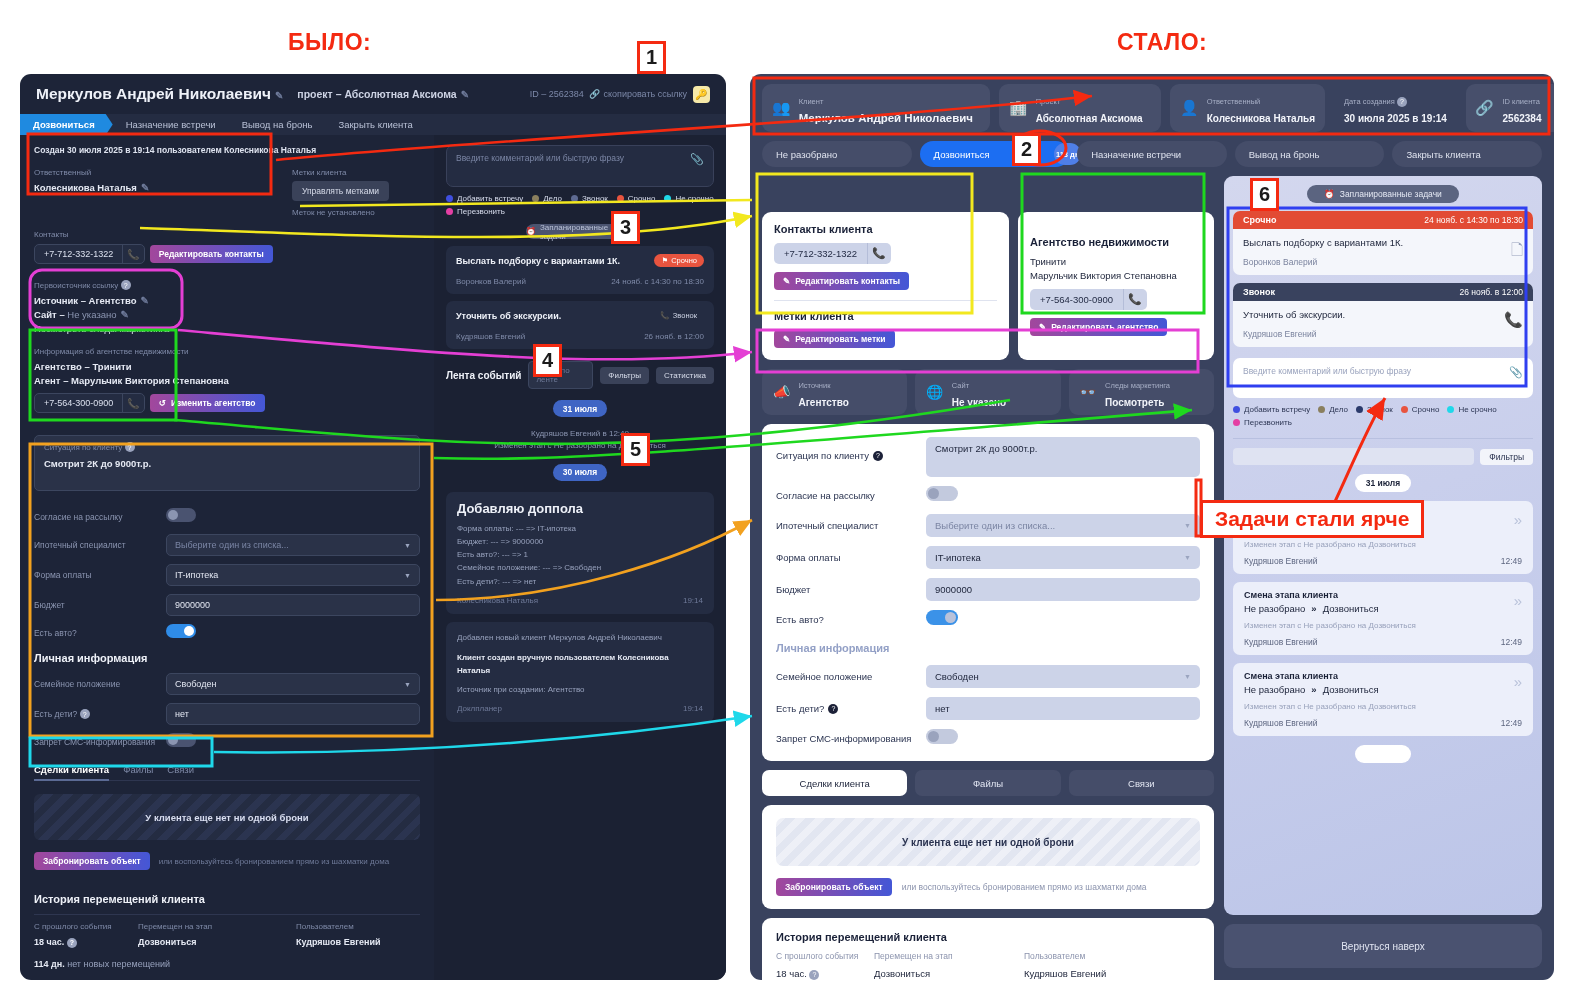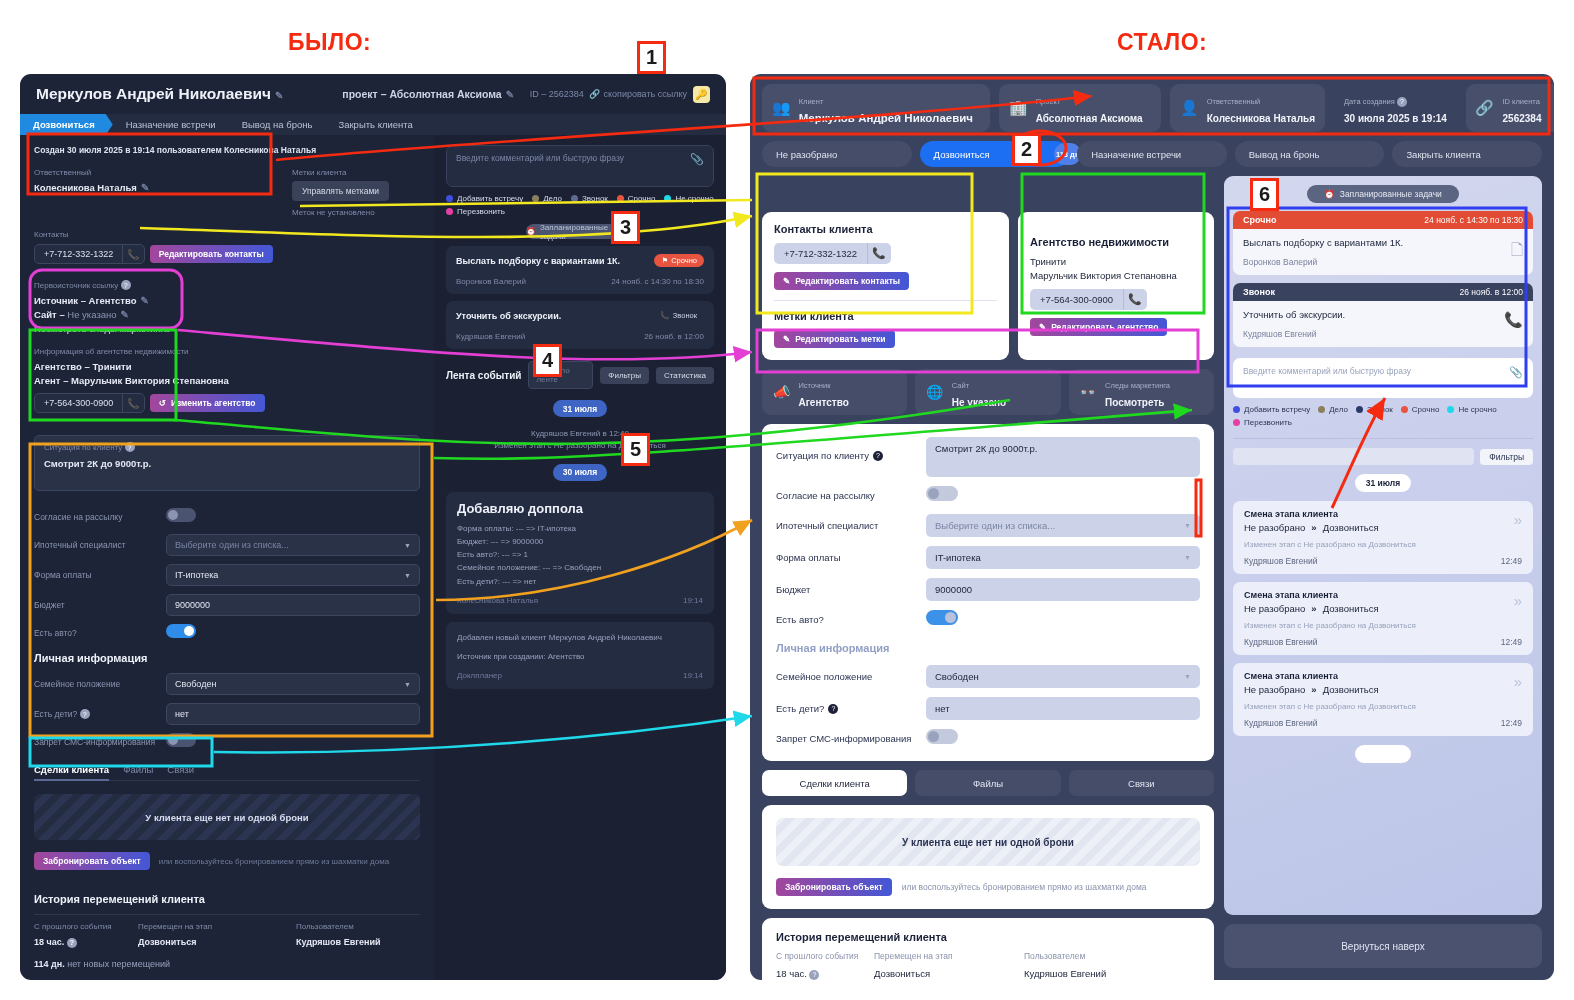"проект – Абсолютная Аксиома ✎" #panel-before .hdr .proj { margin-left: 45px -> none }
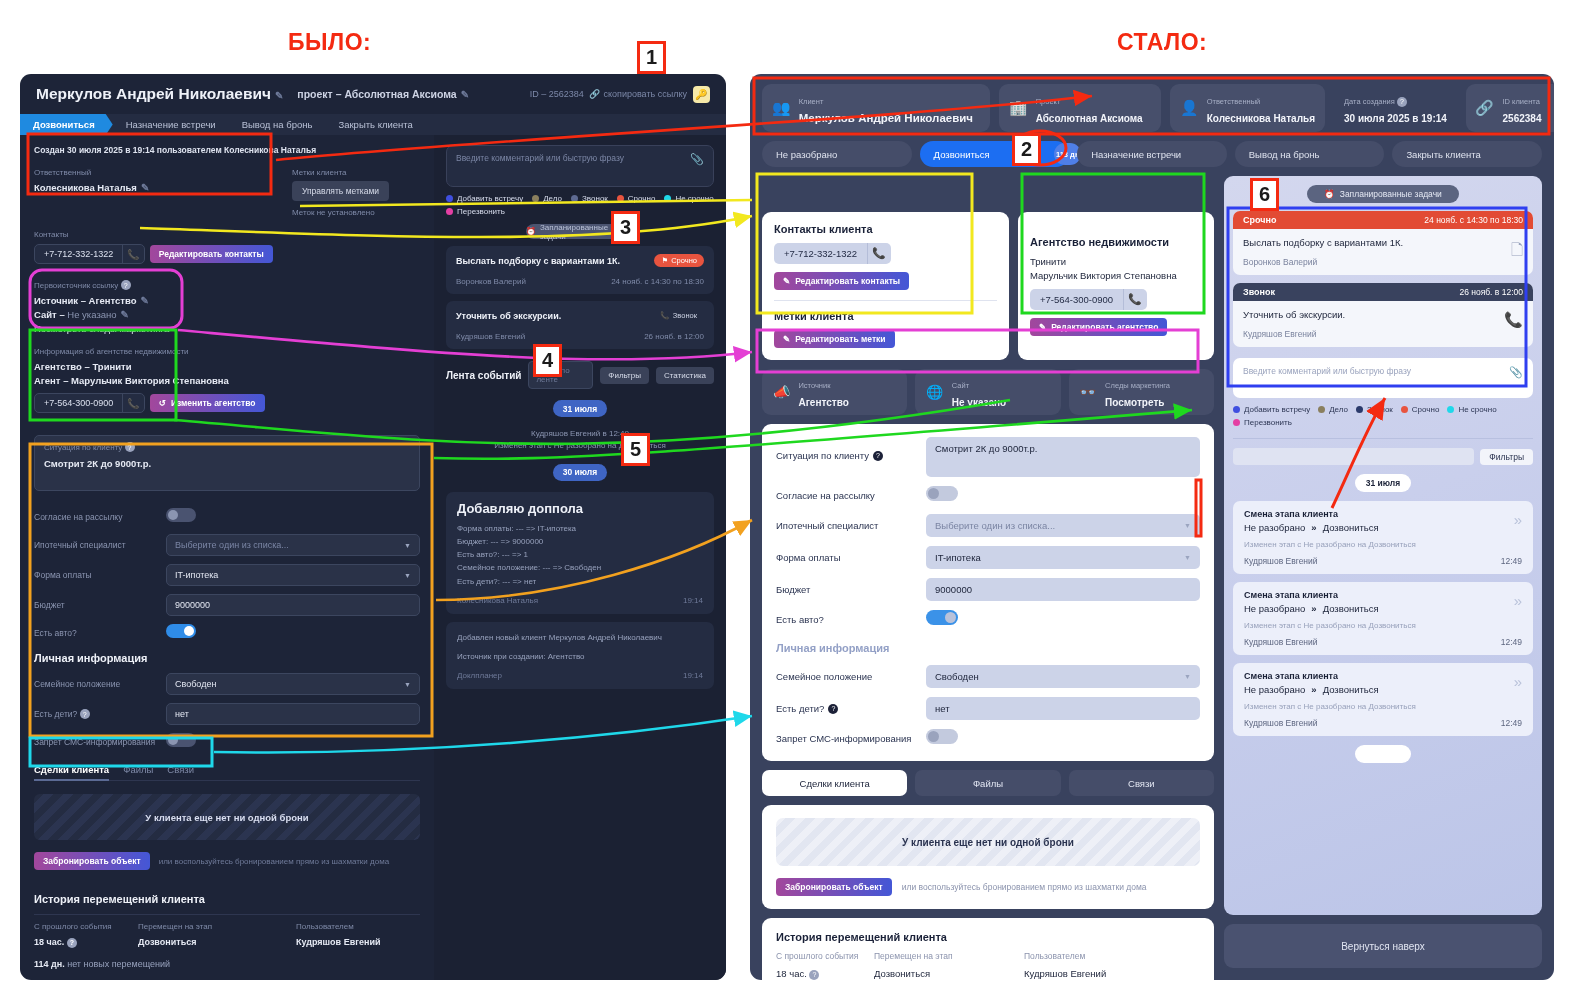"Задачи стали ярче" div.bigtag { html: none -> <div>Задачи стали ярче</div> }
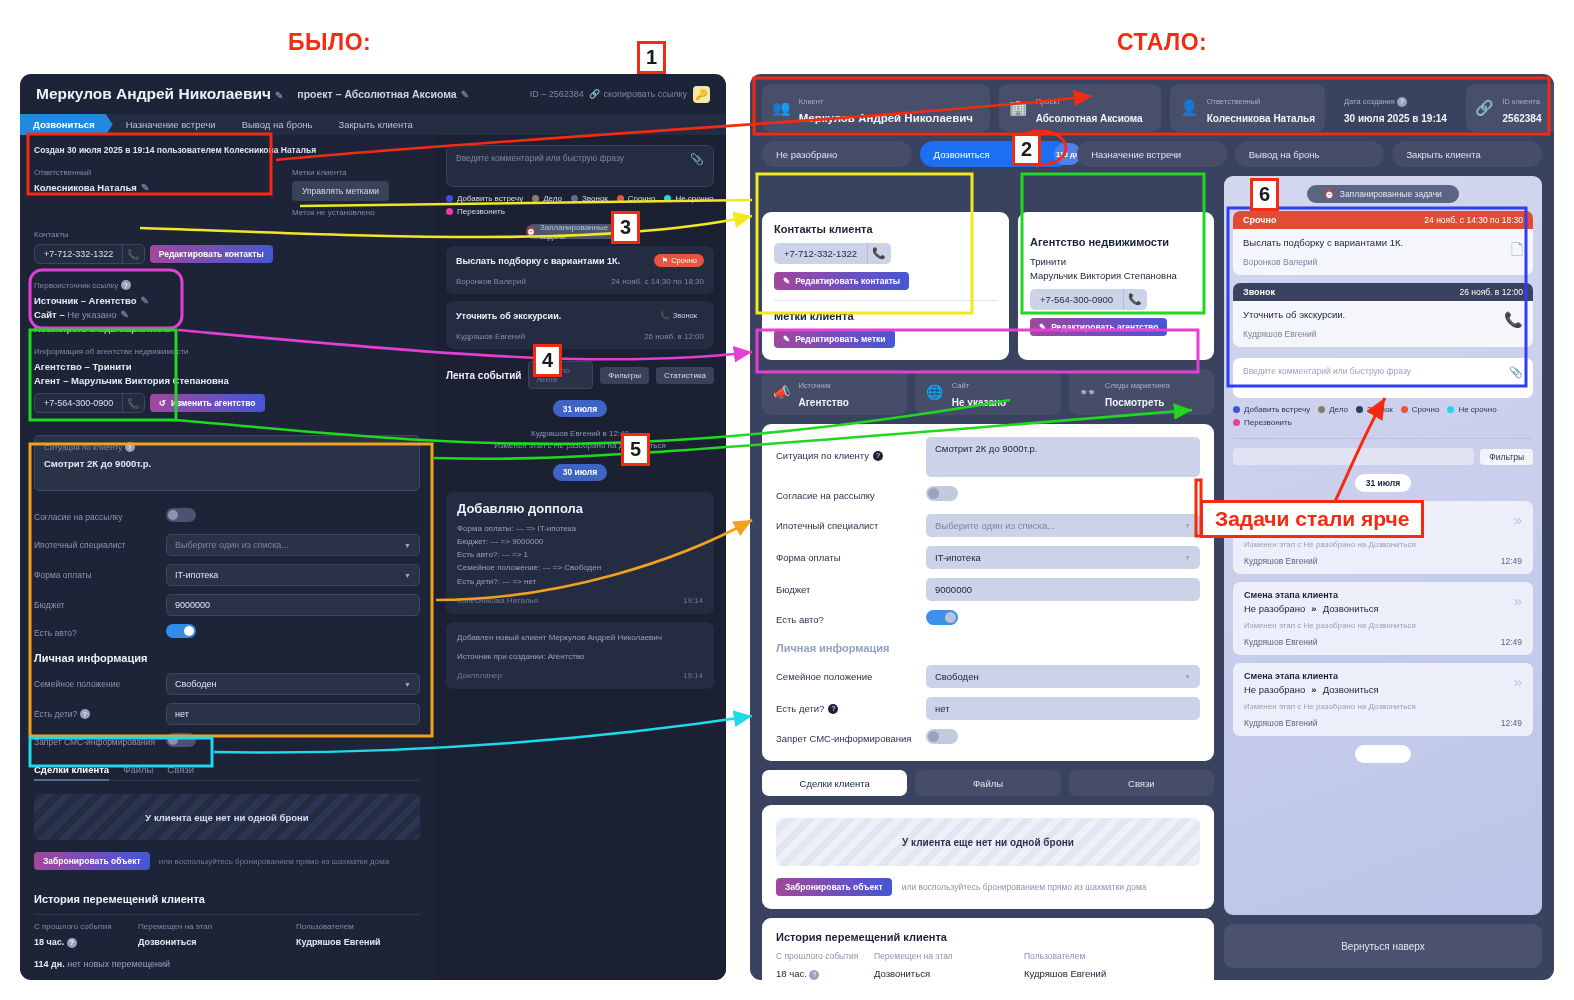"Клиент создан вручную пользователем" div { html: none -> <div>Клиент создан вручную пользователем Колесникова Наталья</div> }
